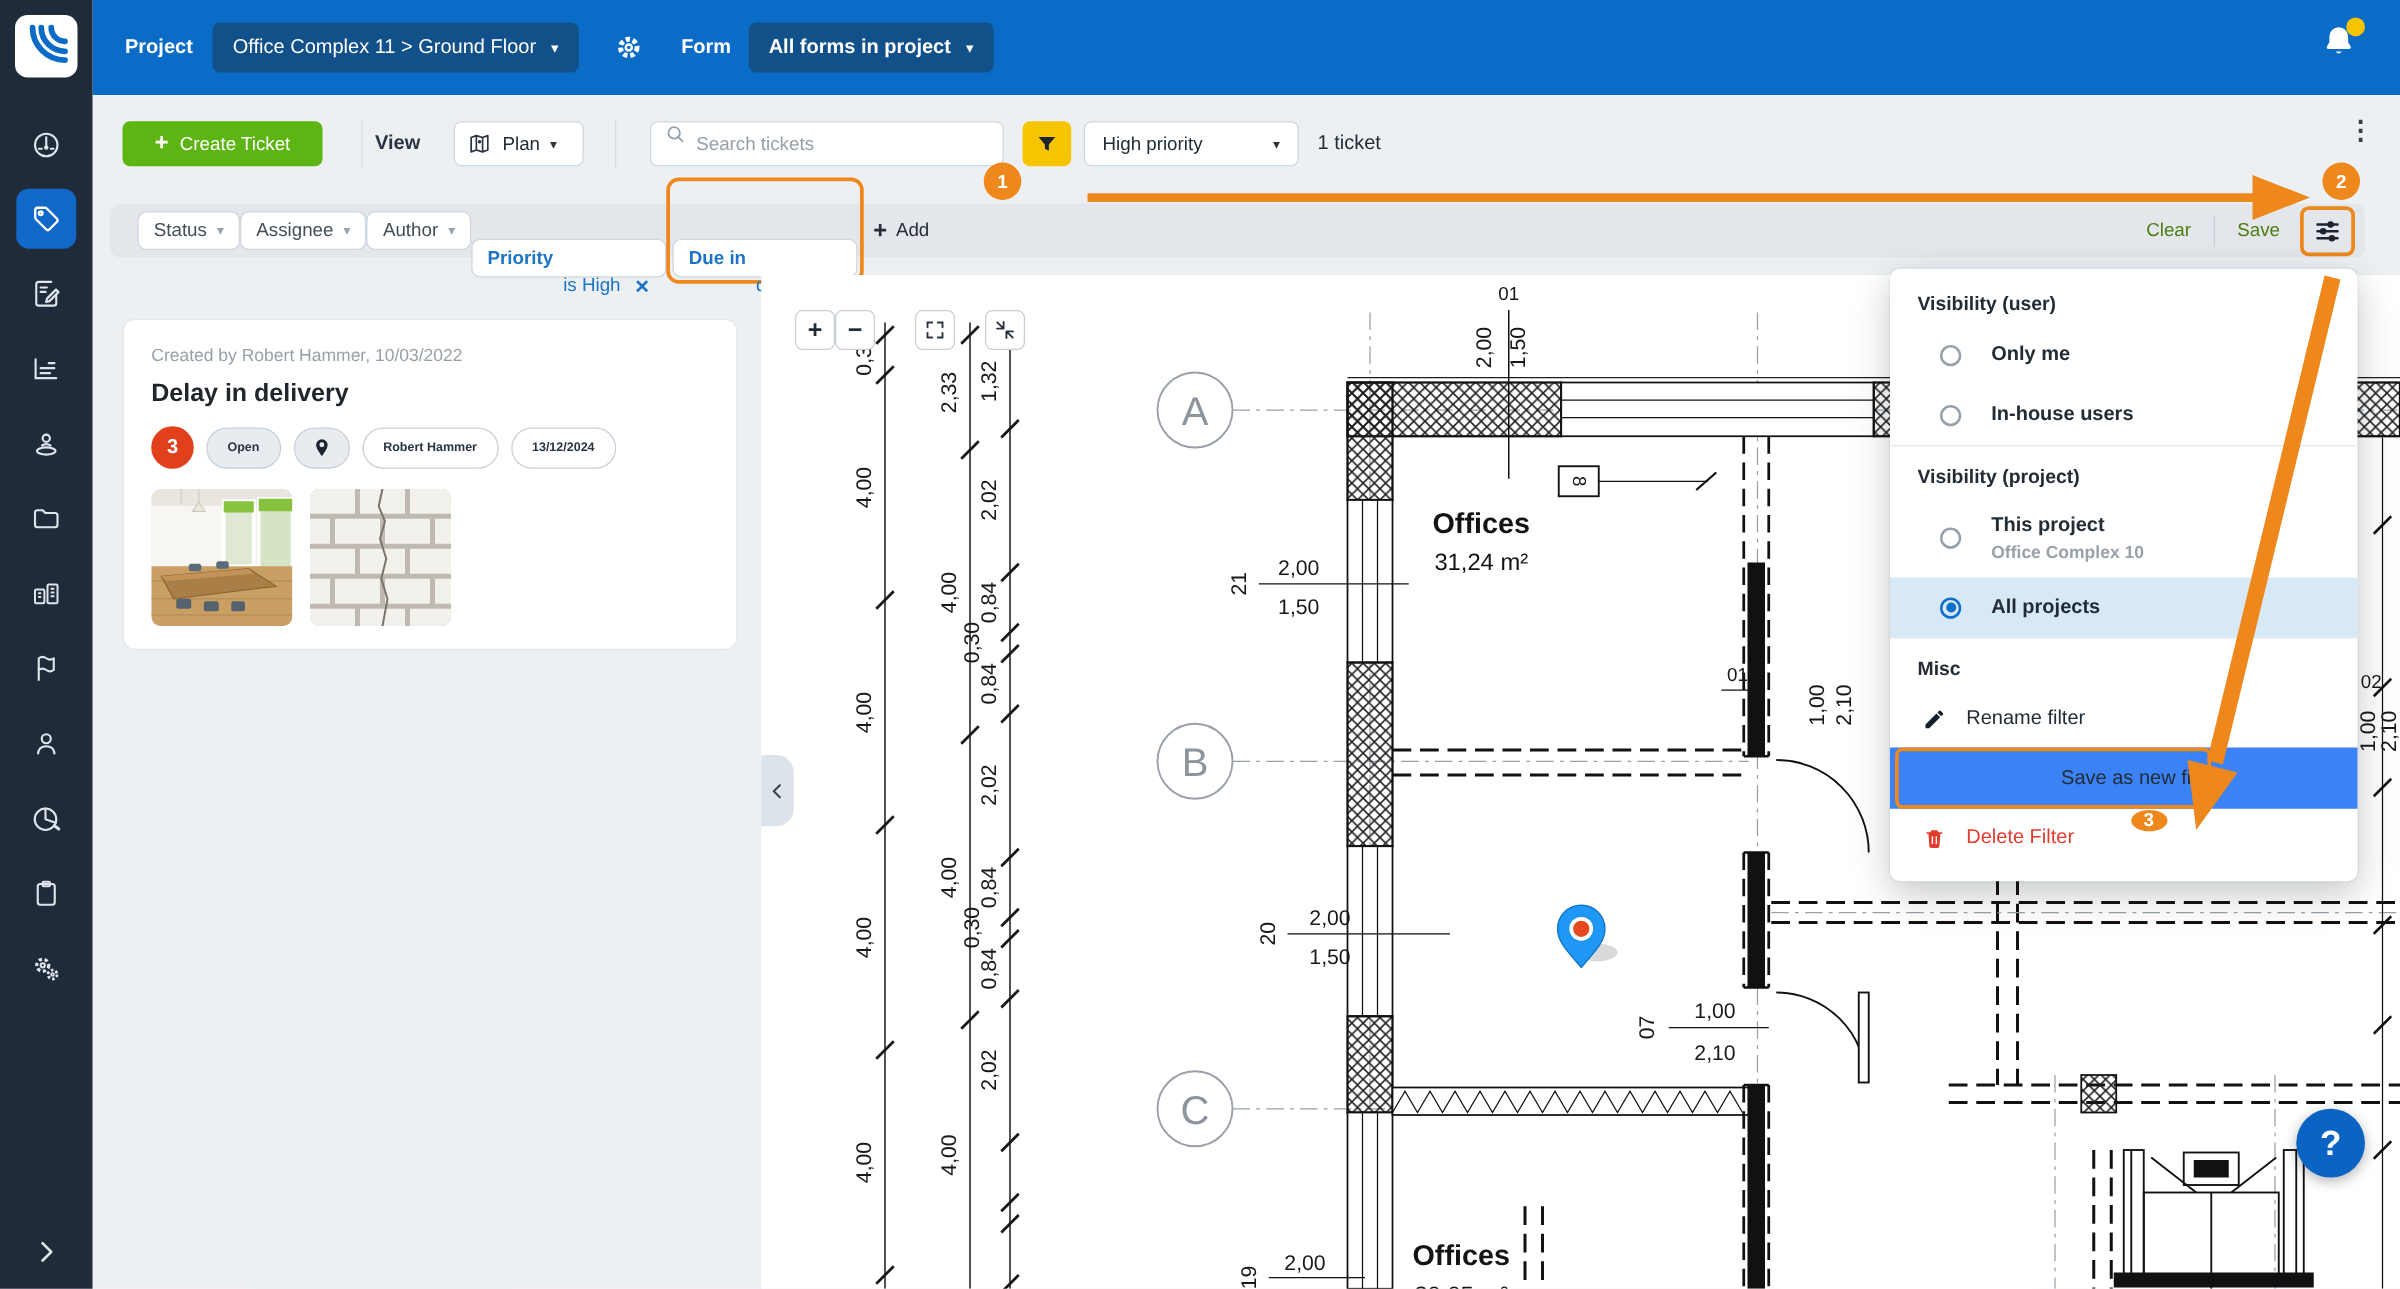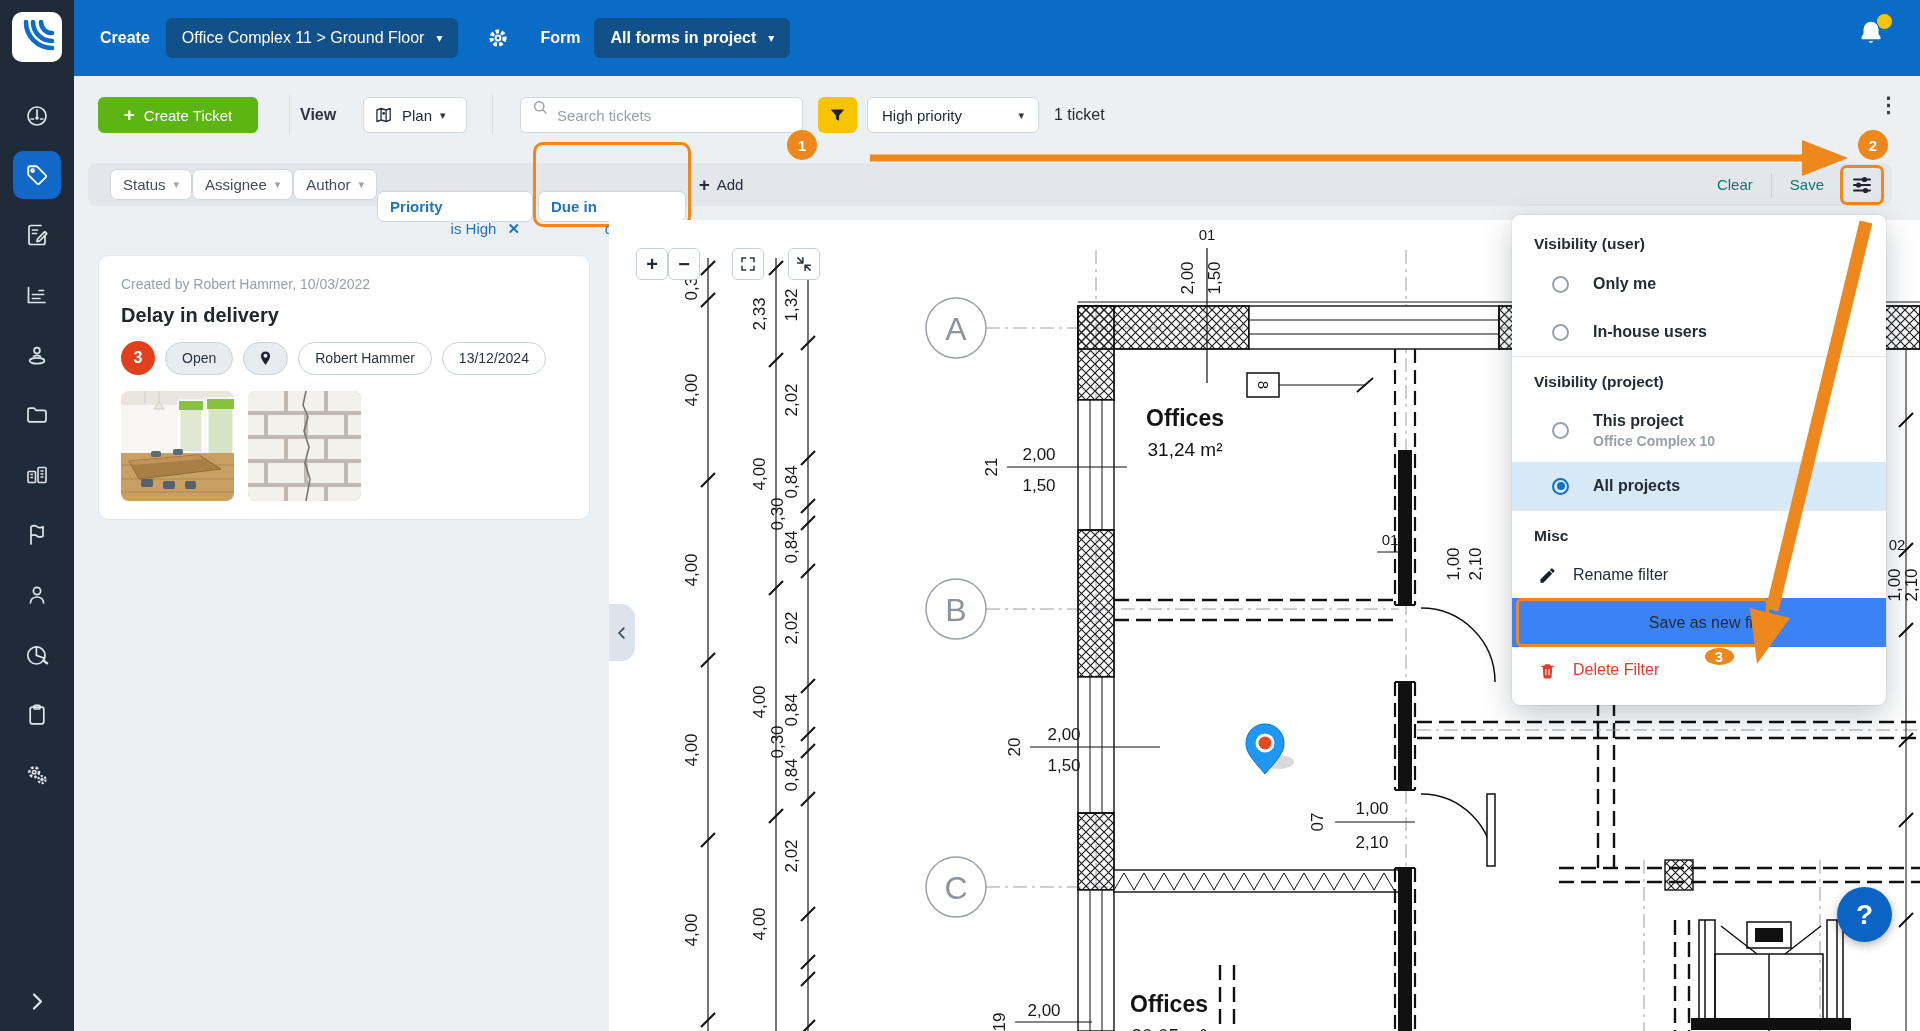"Create" span.hlabel { text: Create -> Project }
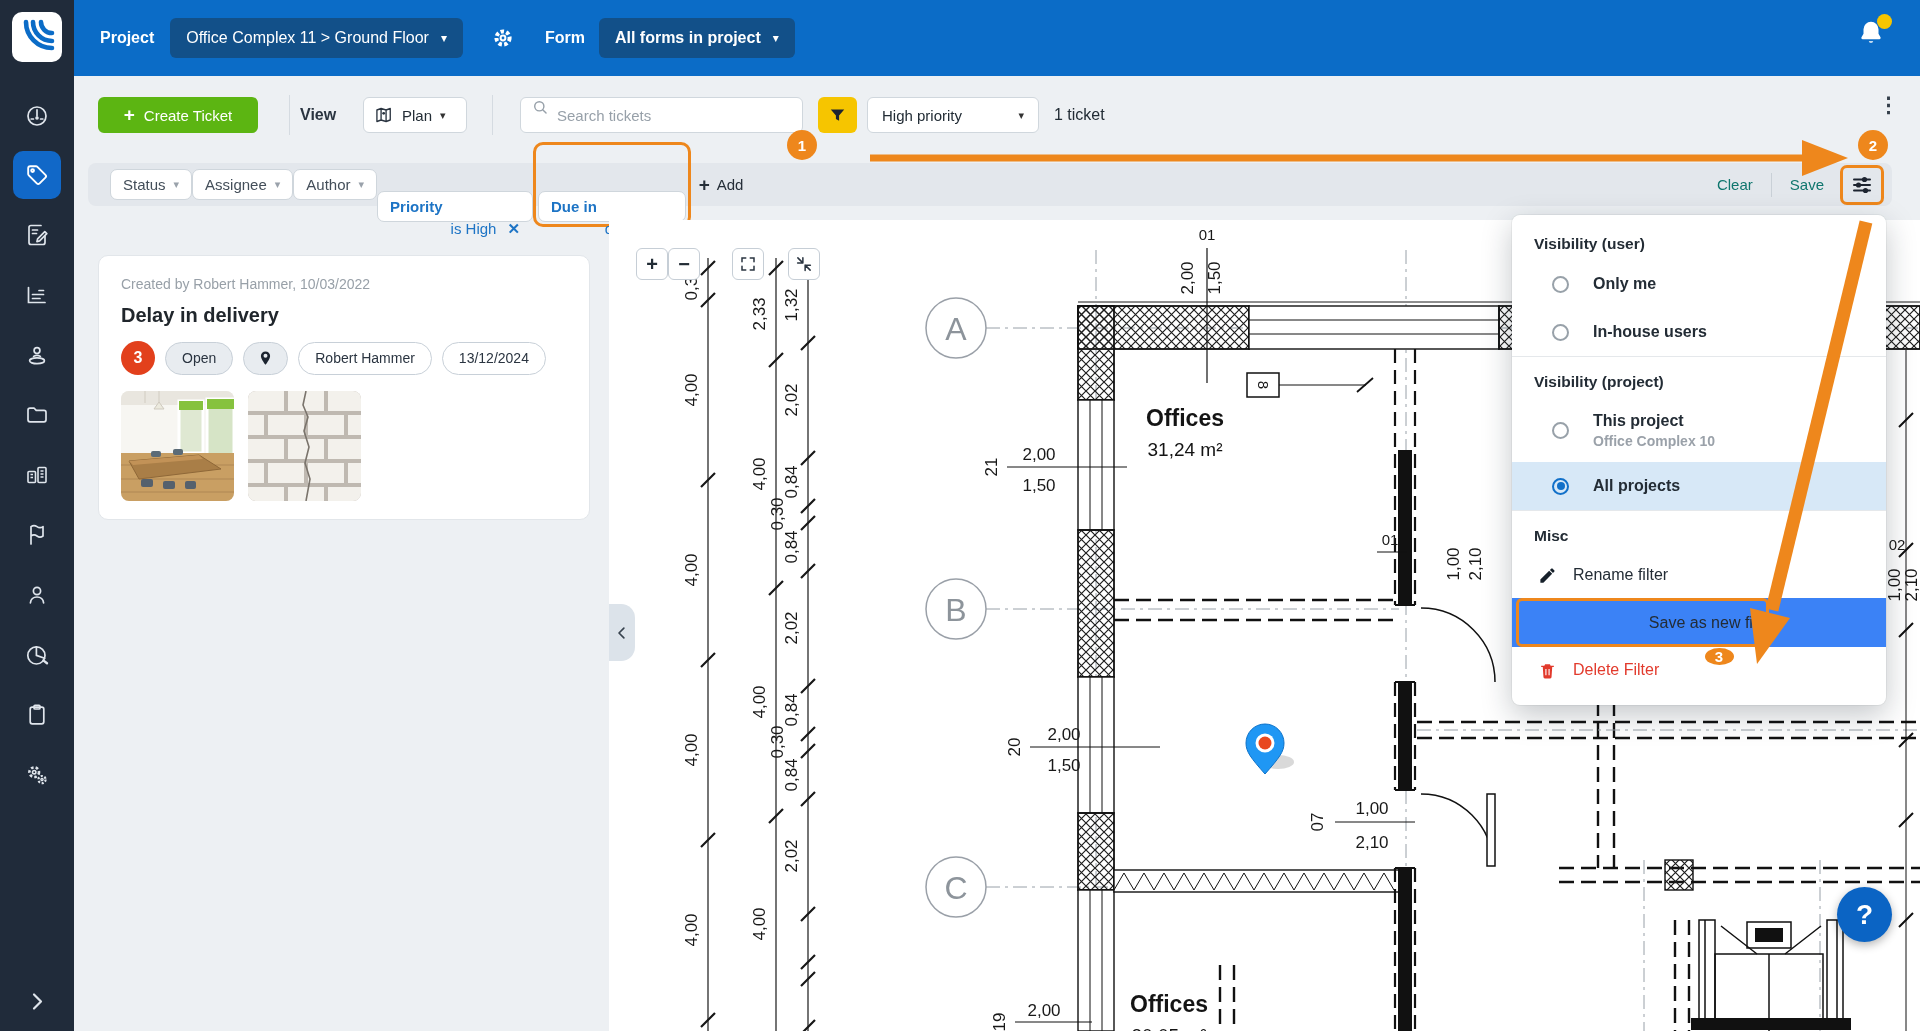"Clear" .fb-act { color: #0f766e -> #4d7c0f }
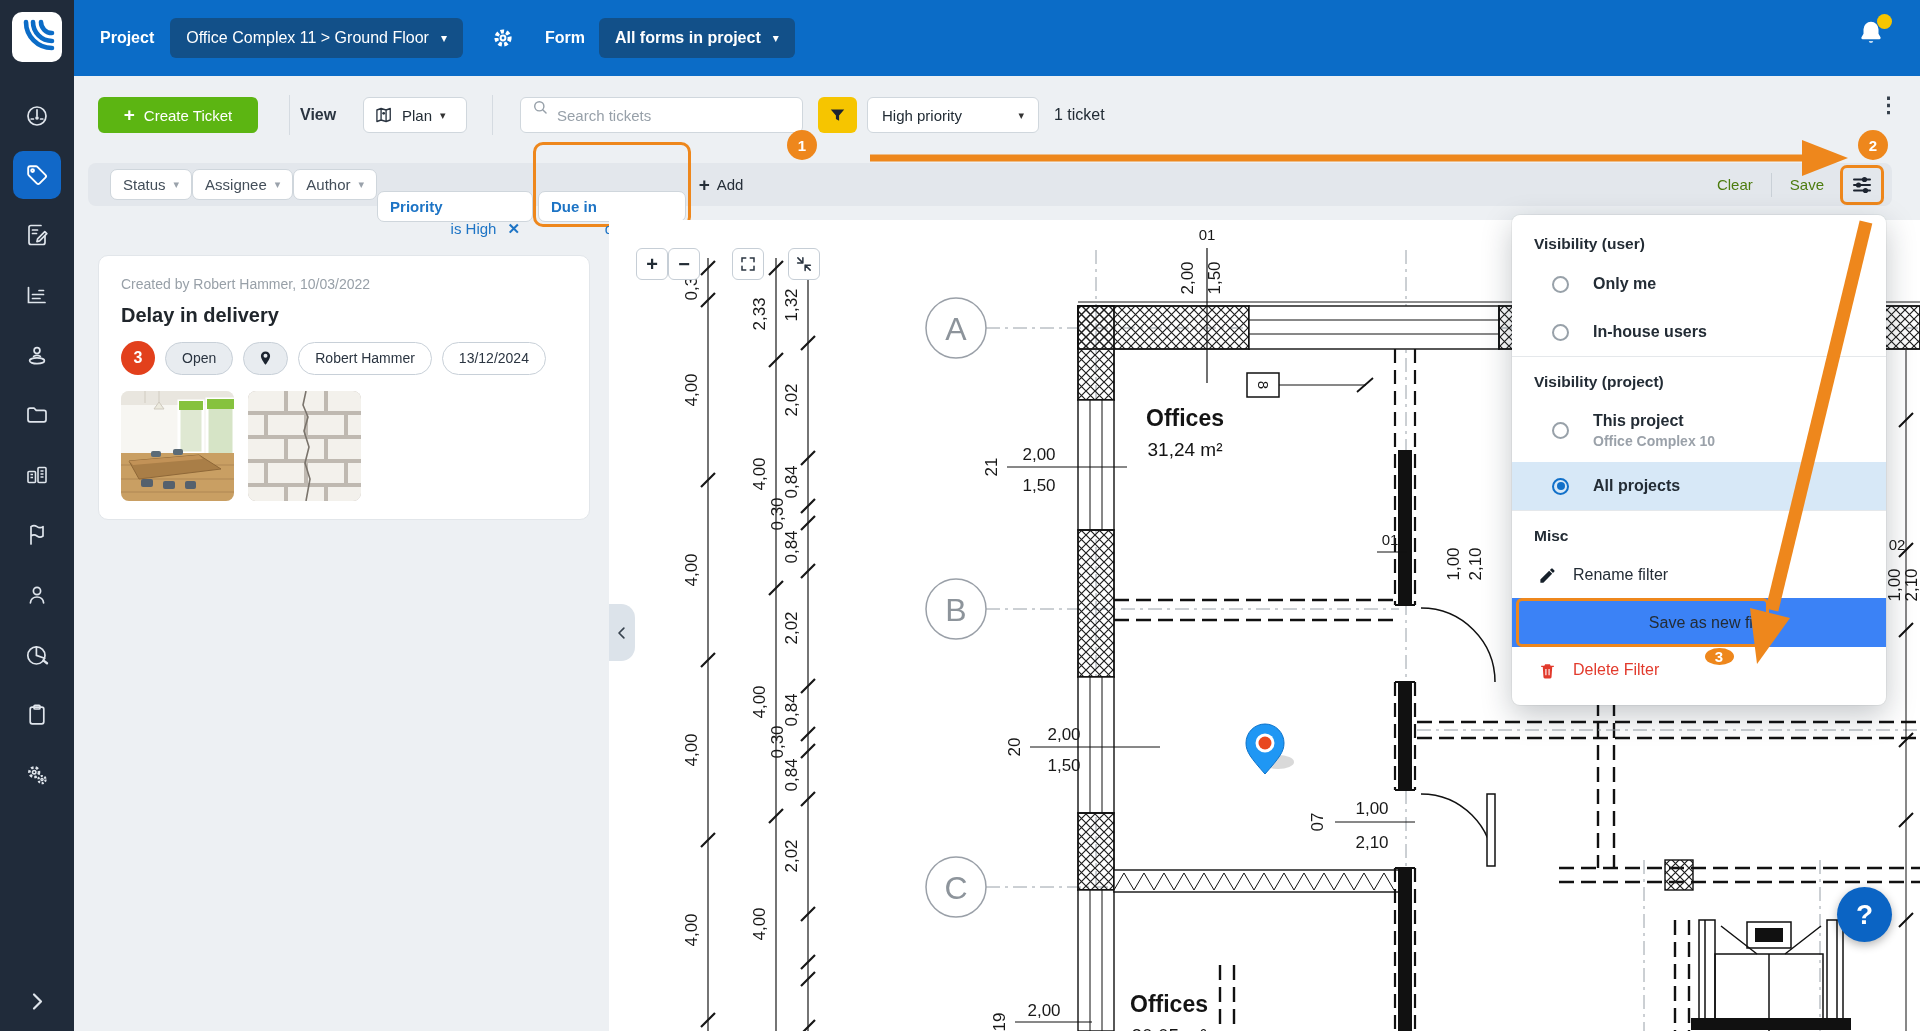"Open" .pill { font-size: 14px -> 10px; font-weight: none -> bold }
